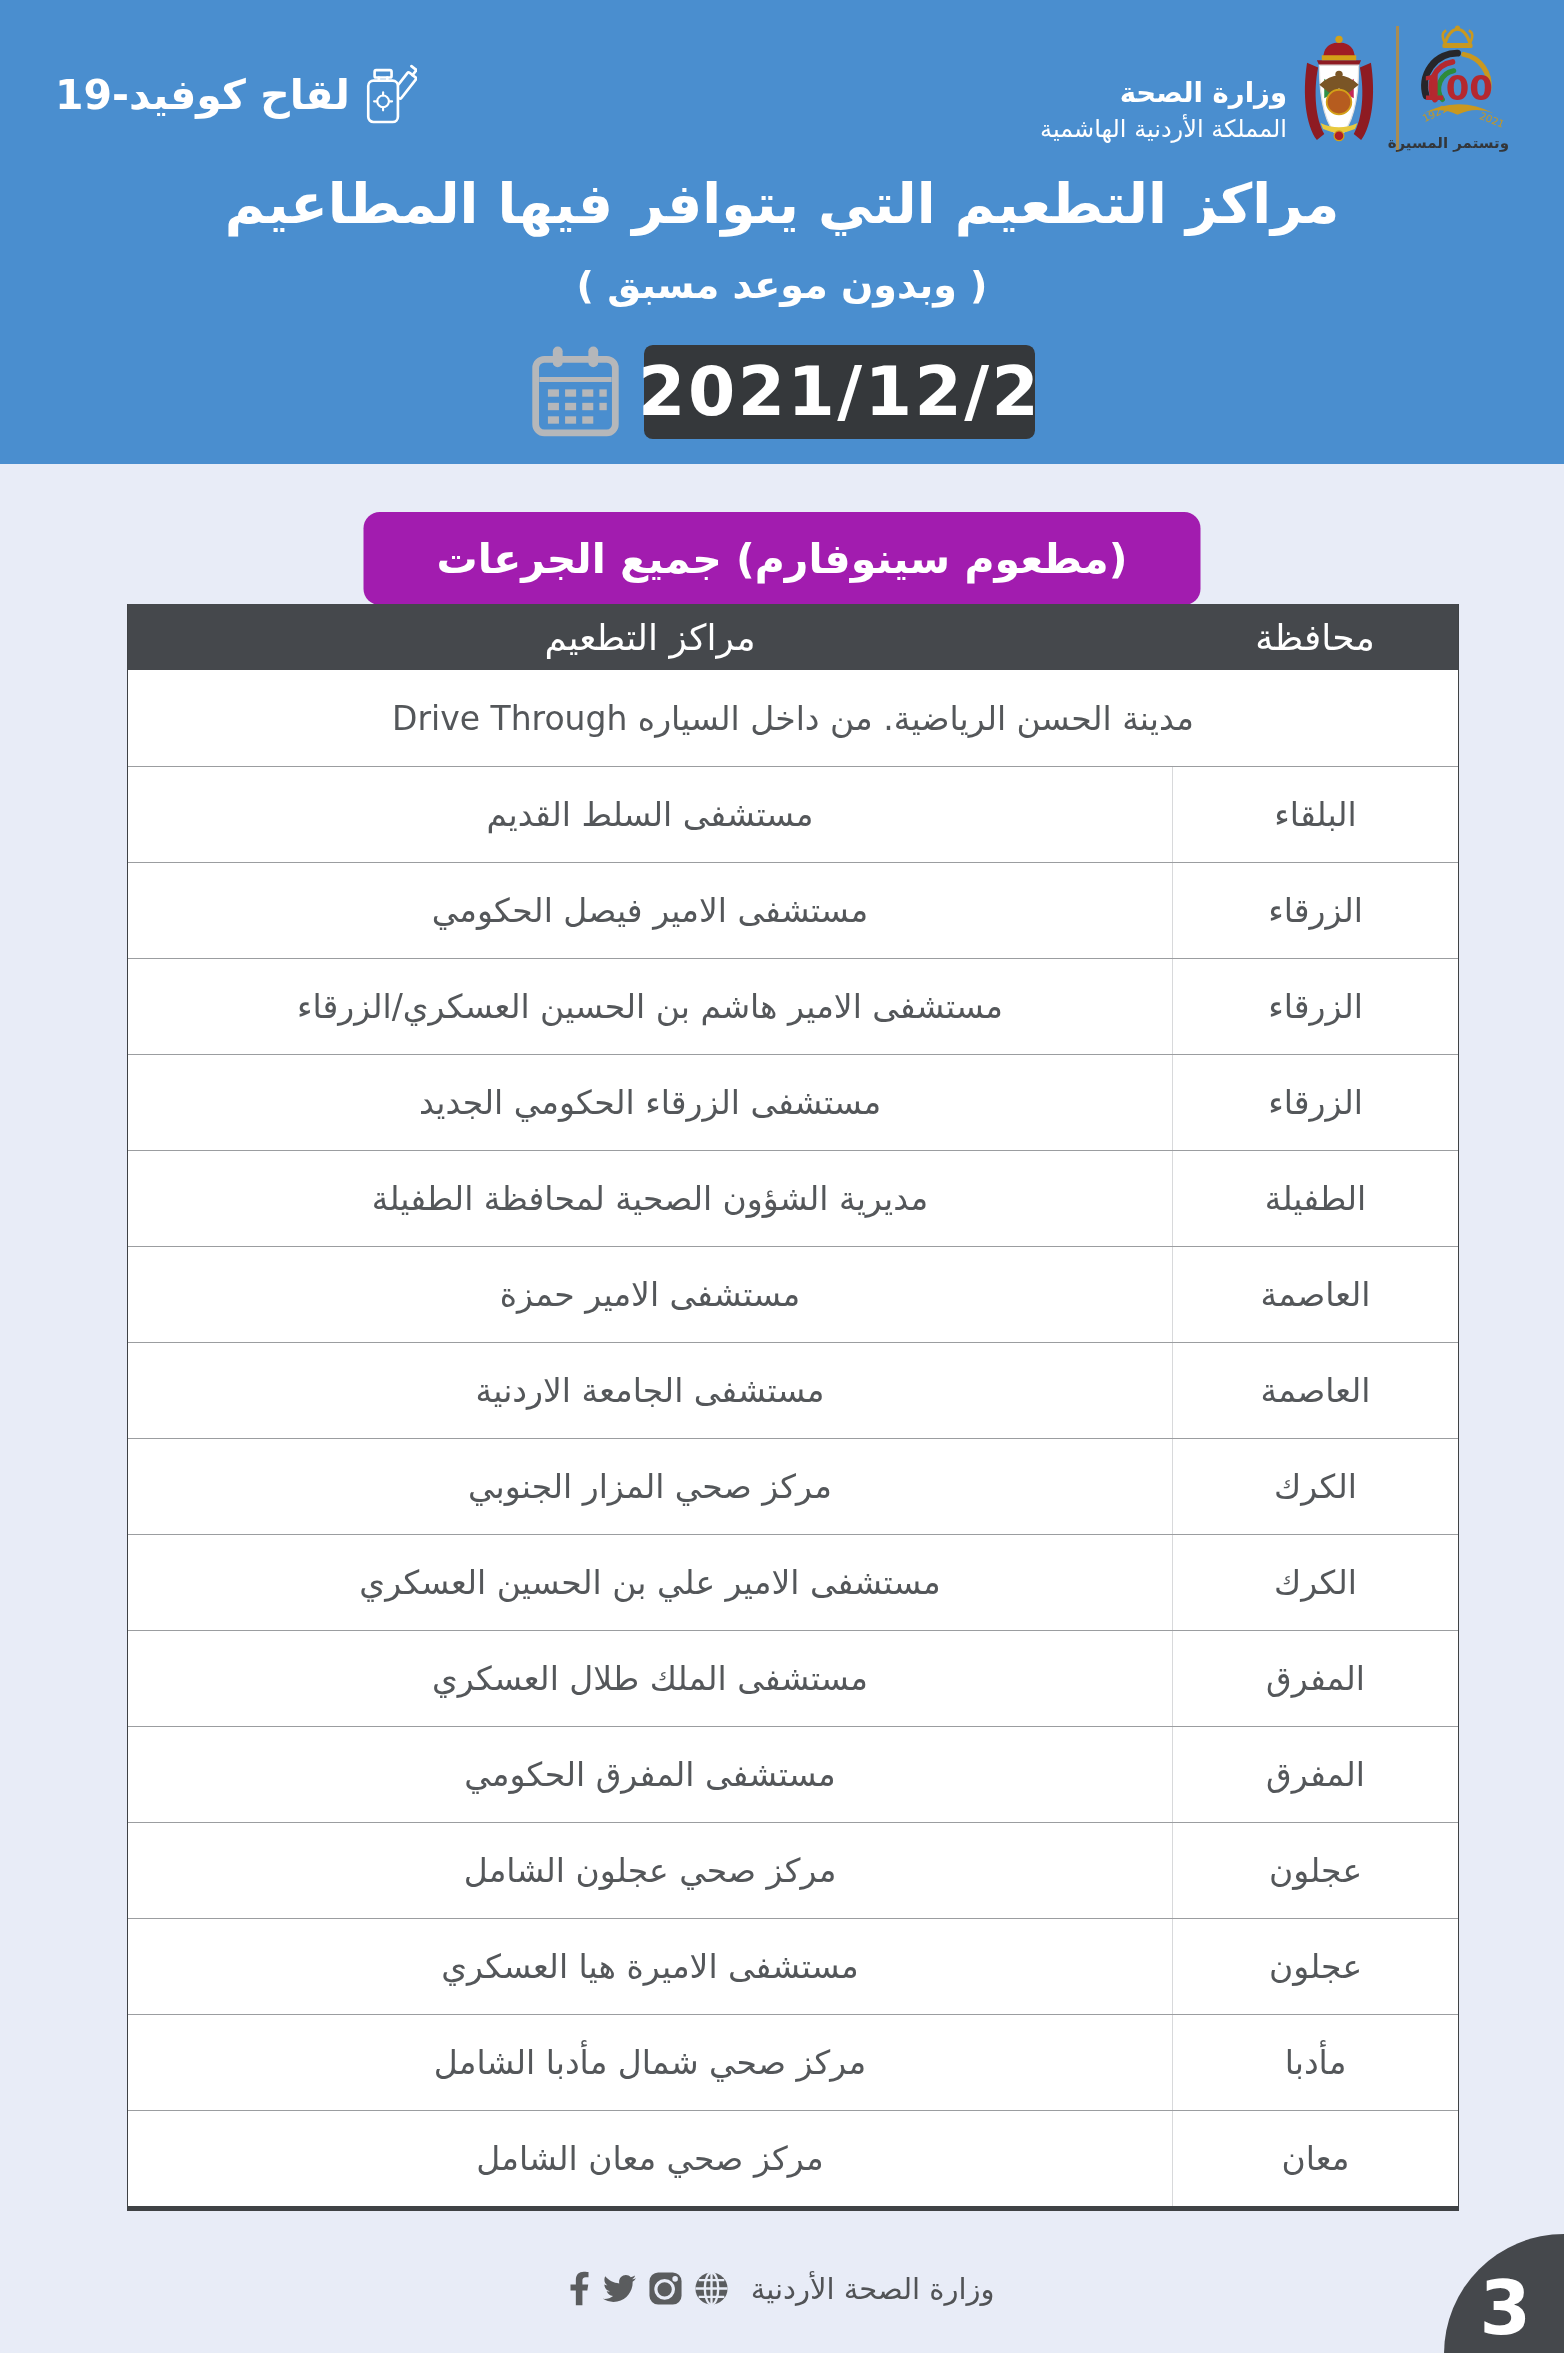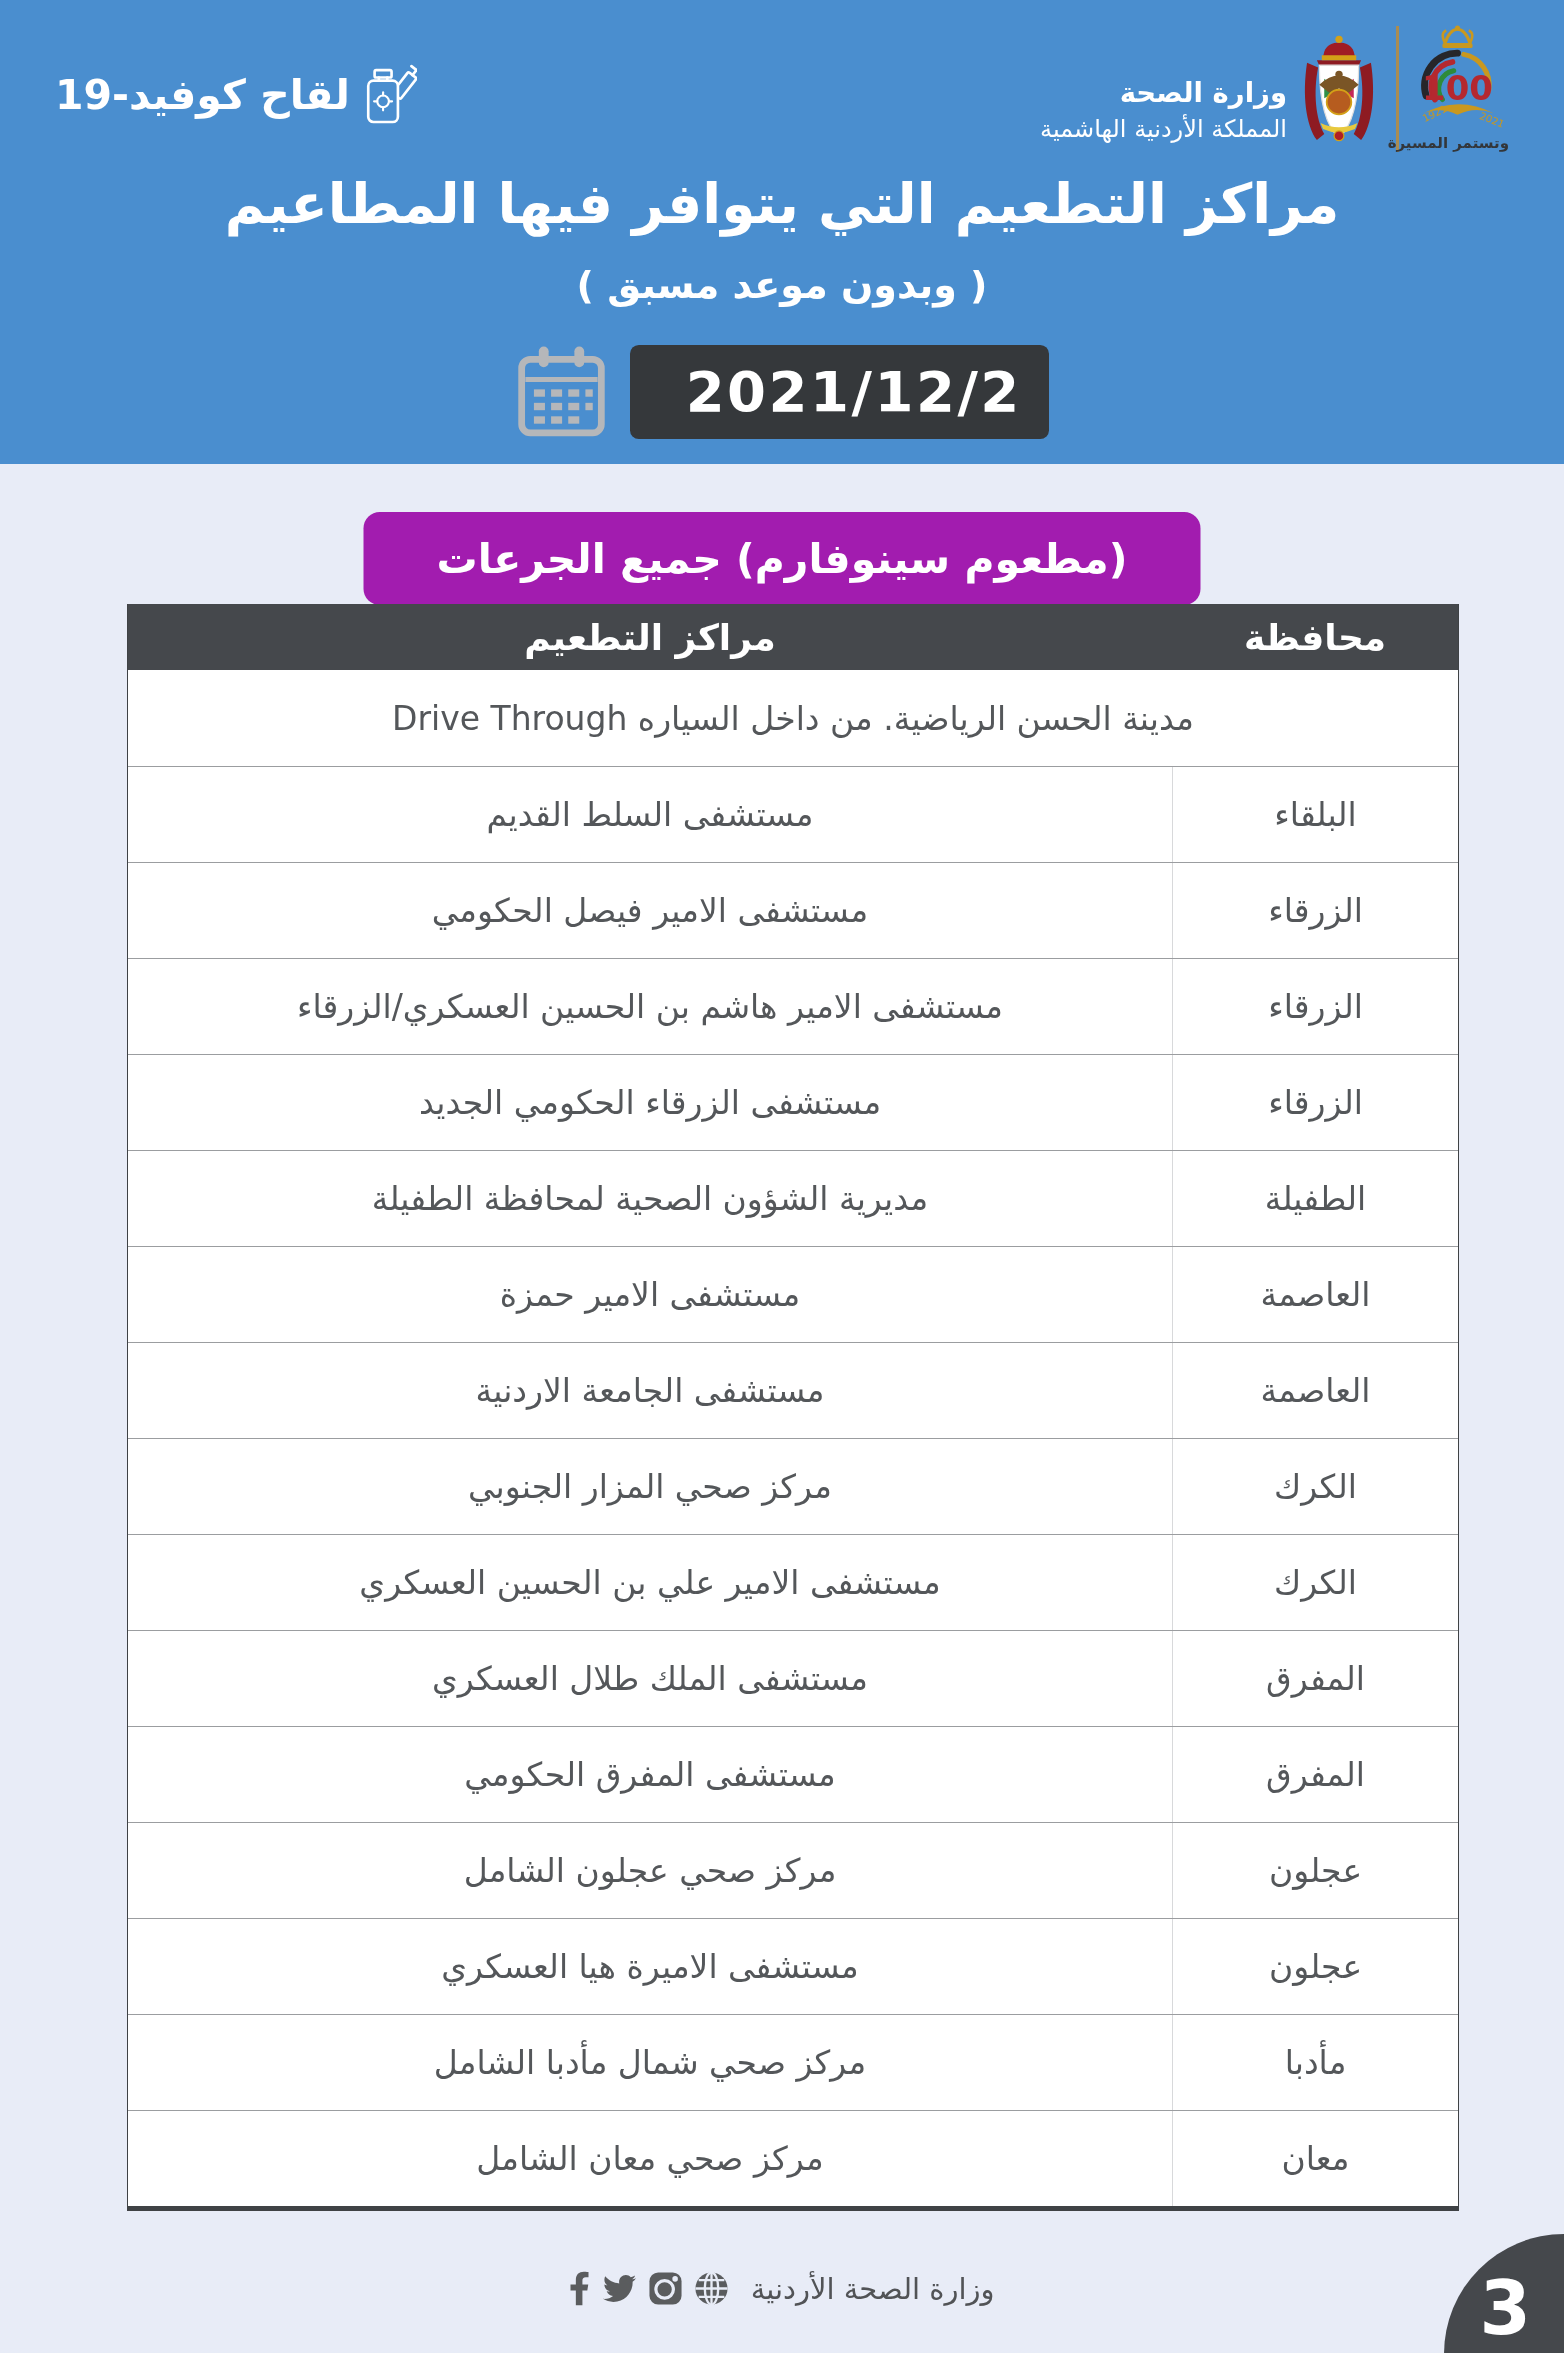"2021/12/2" .date-badge { font-size: 56px -> 68px; padding-left: 28px -> none }
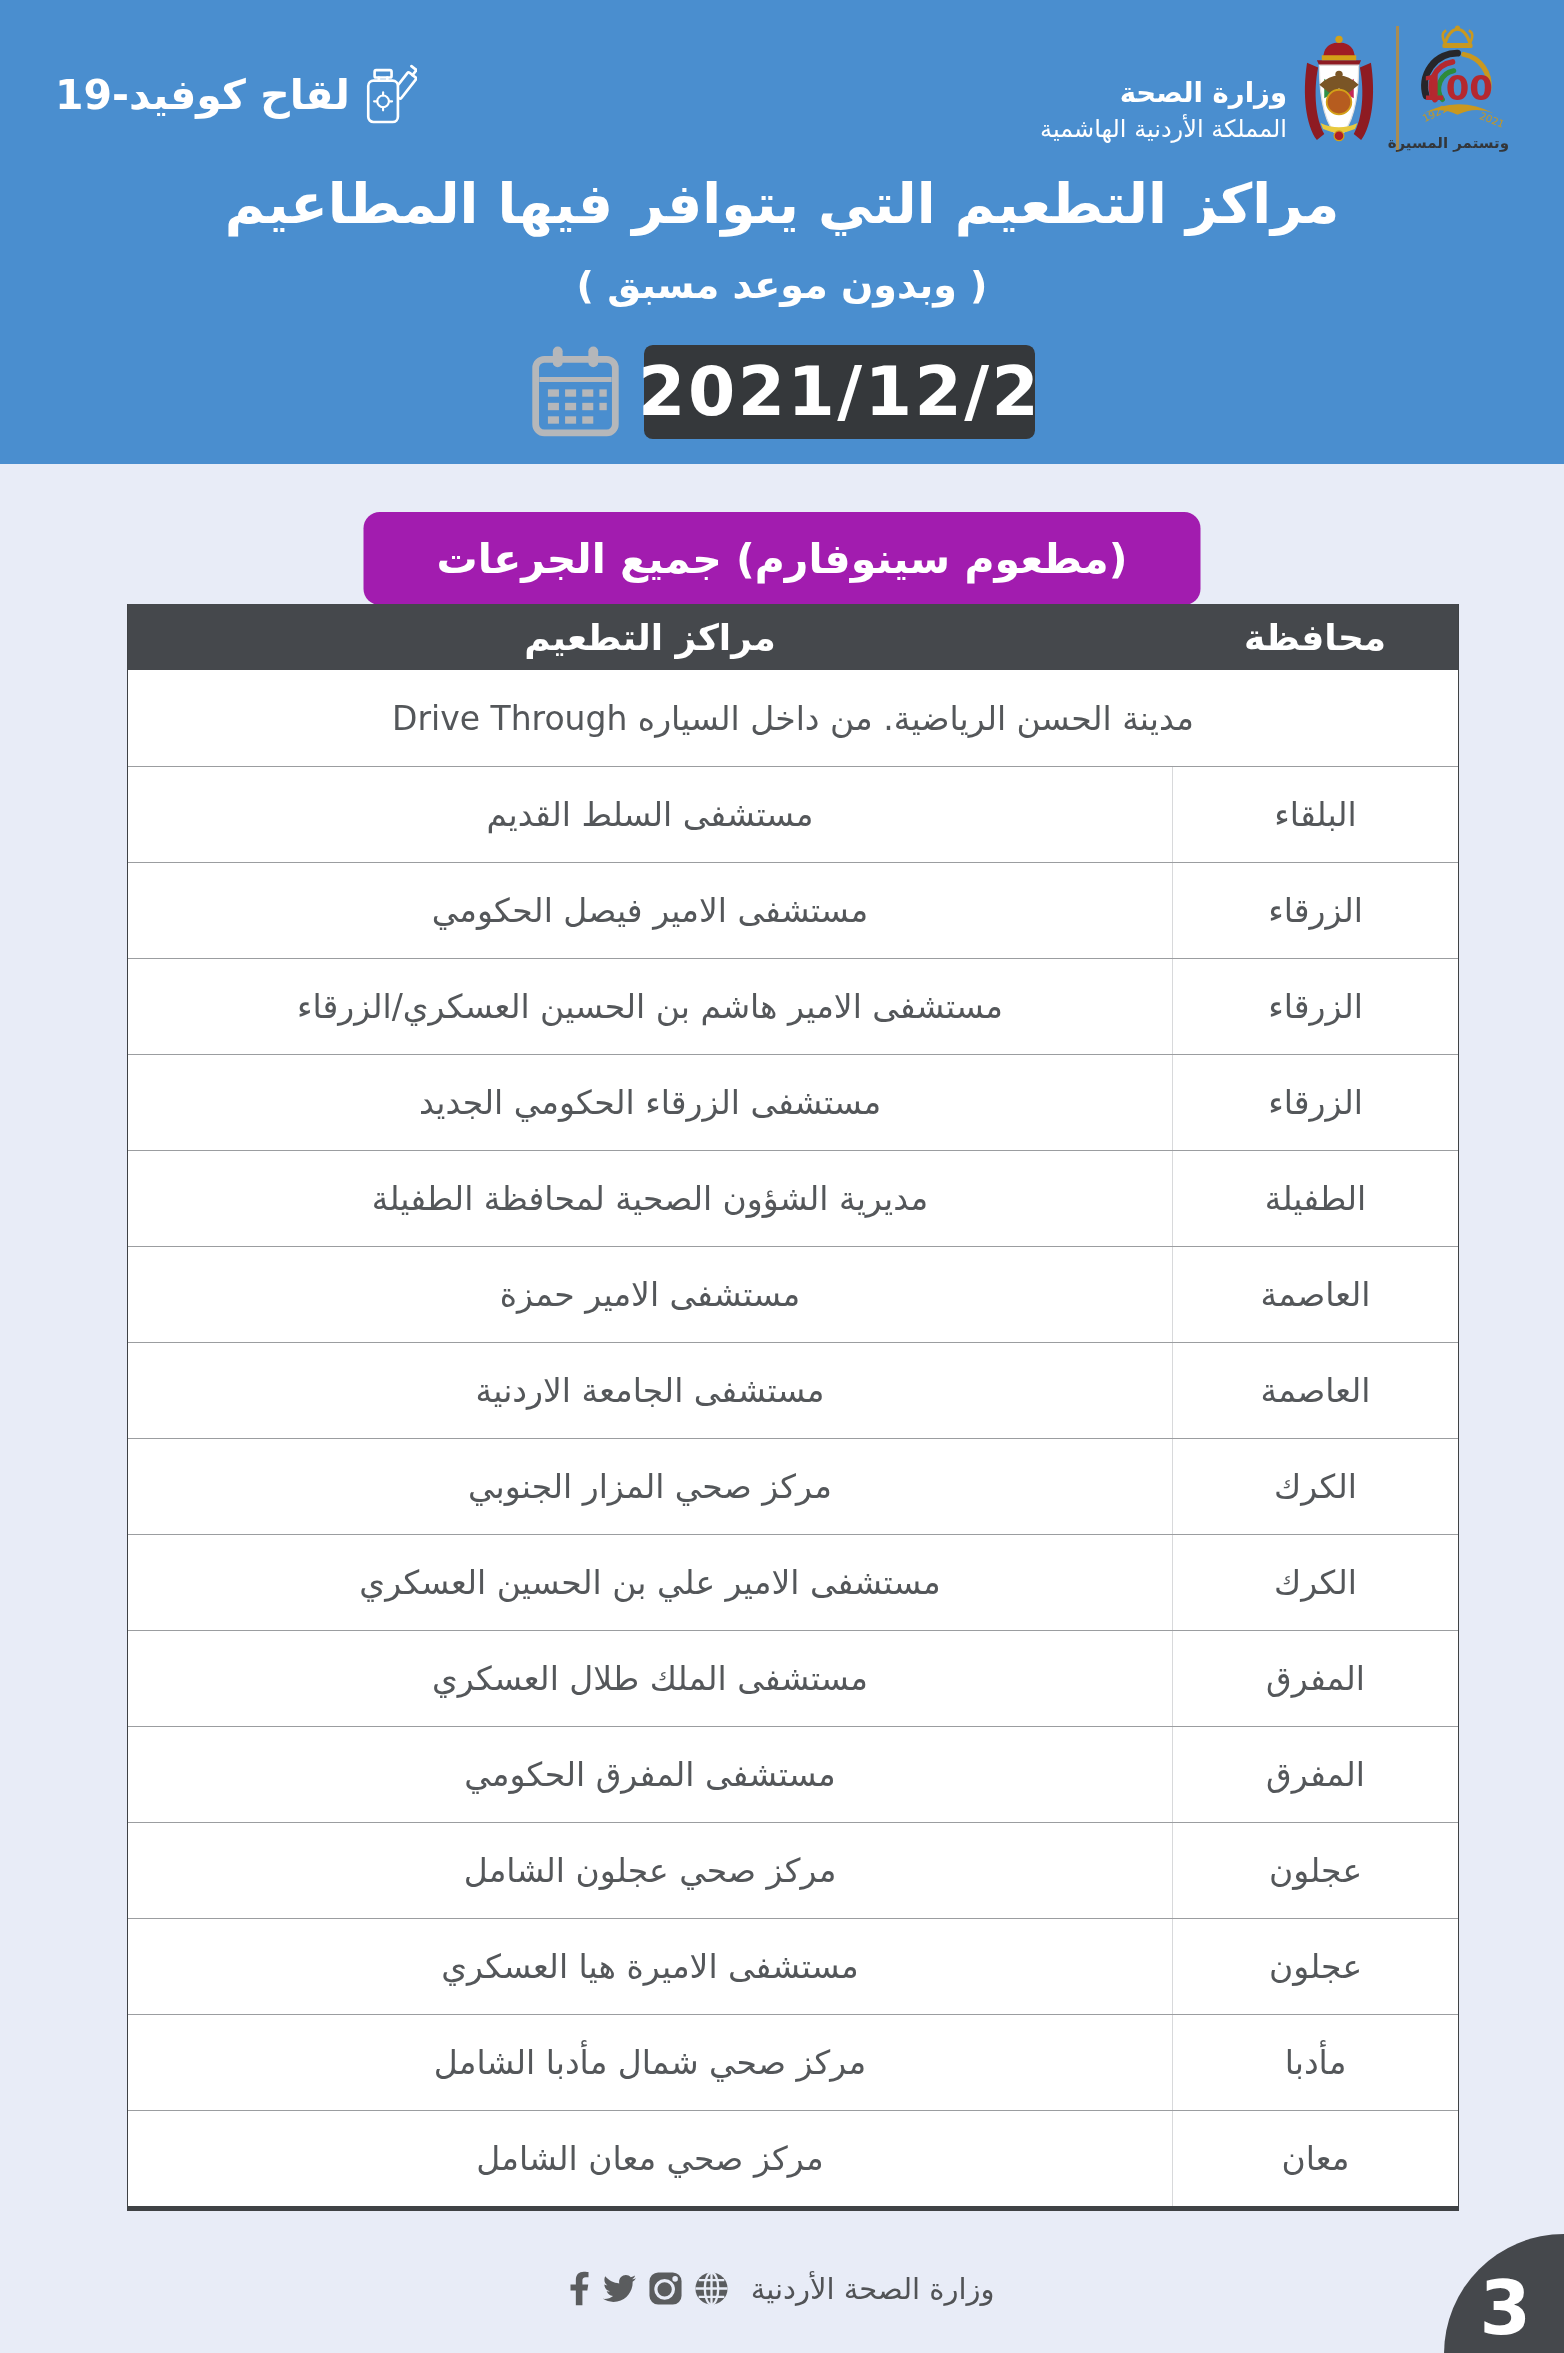"مراكز التطعيم" .t-header .h-gov,.t-header .h-centers { font-weight: bold -> normal }
